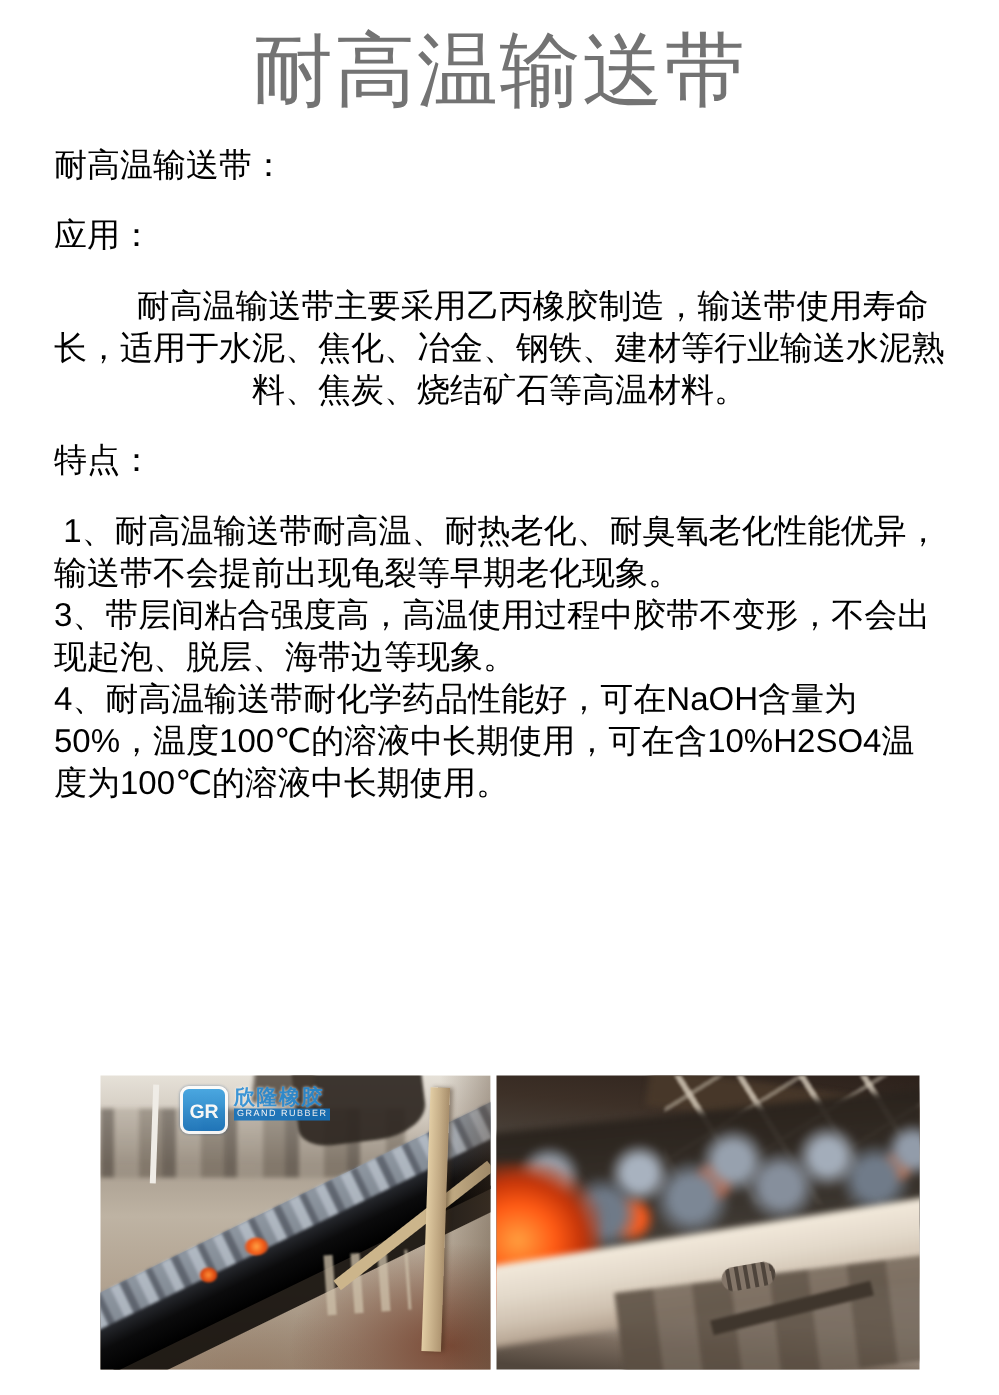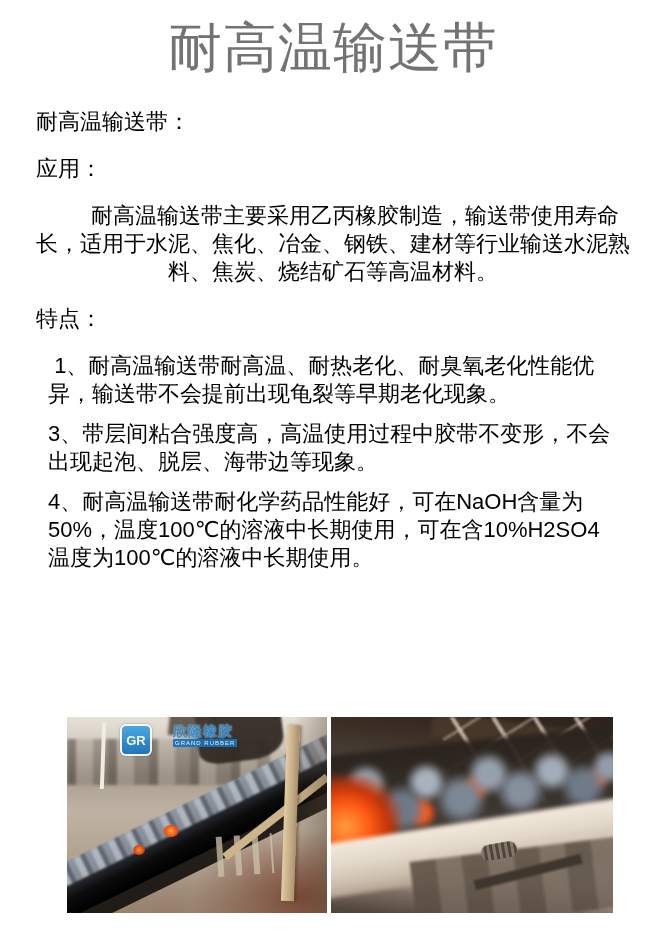"耐高温输送带：" .content p { margin: 12px 0 19px 0 -> 0 0 19px 0 }
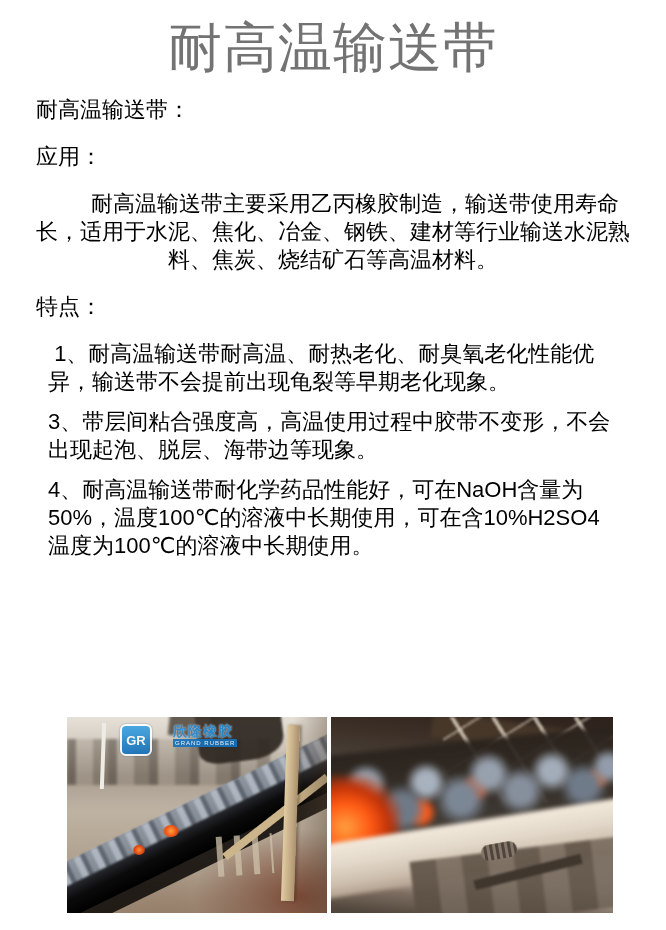"1、耐高温输送带耐高温、耐热老化、耐臭氧老化性能优异，输送带不会提前出现龟裂等早" .features p { margin: 12px -> 0 }
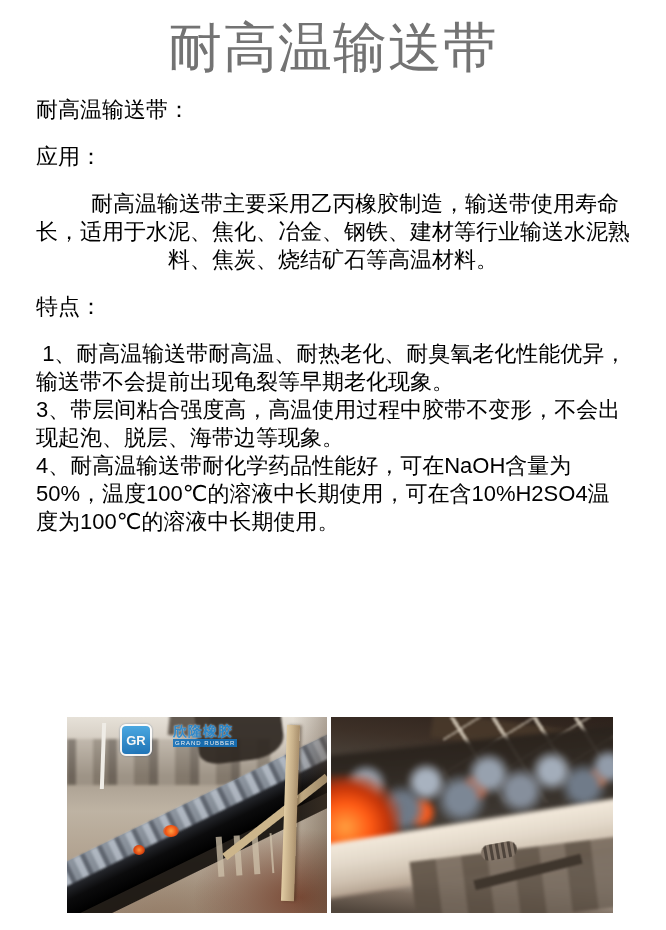"GR" .logo { gap: 21px -> 4px }
